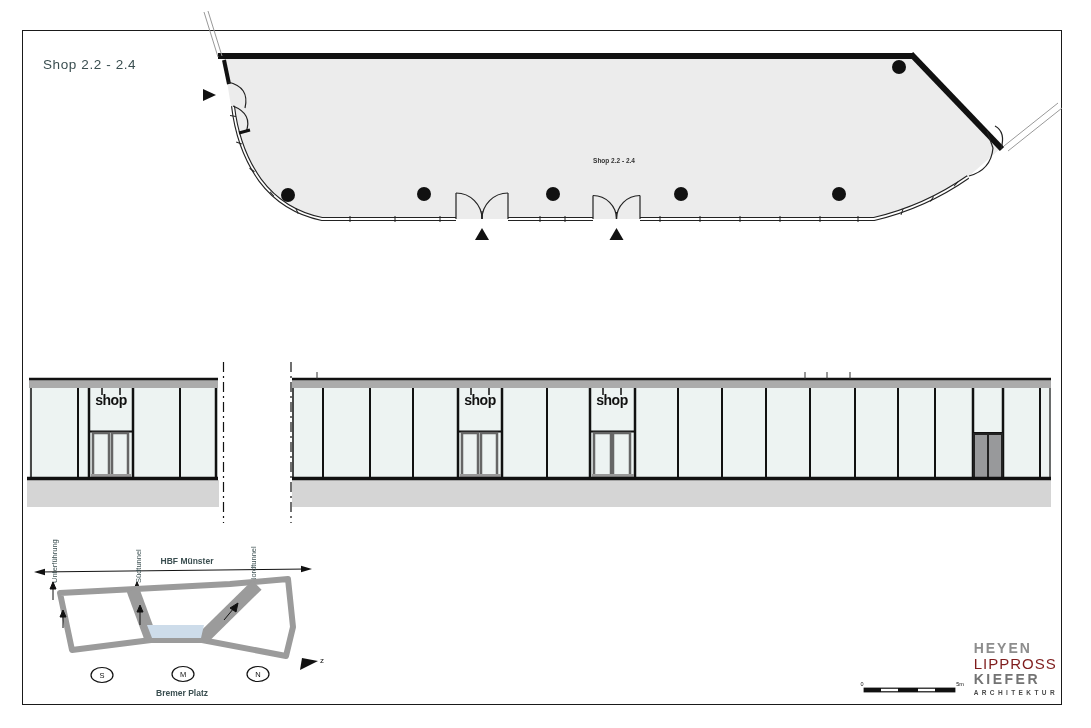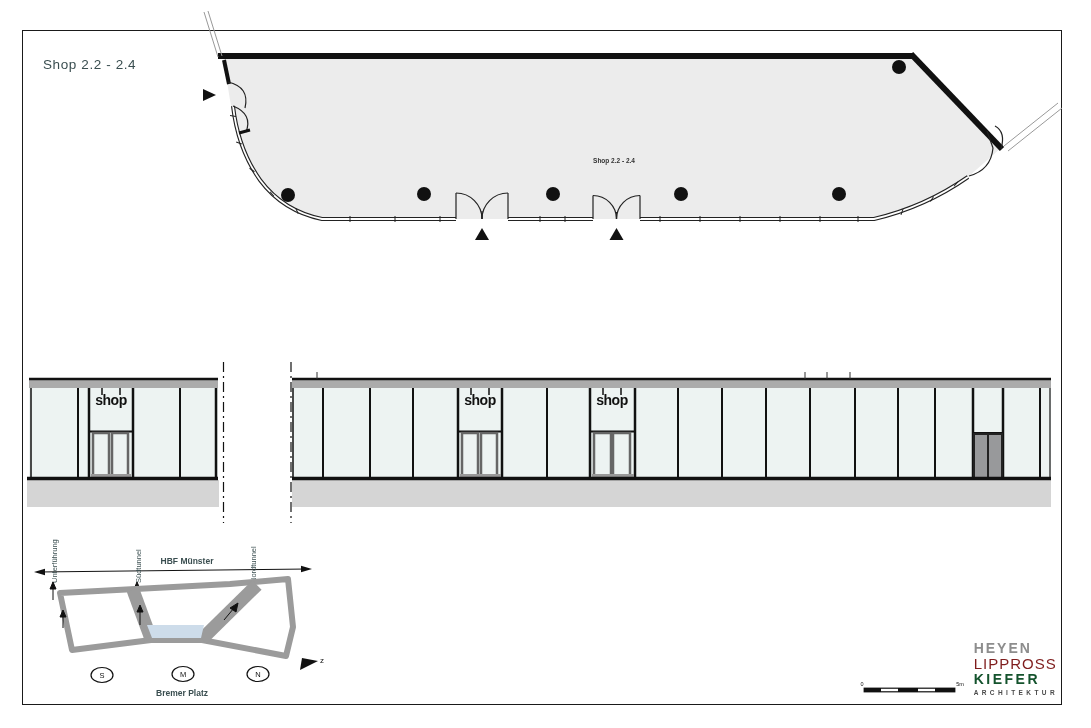"KIEFER" .logo .l3 { color: #14532d -> #737373 }
